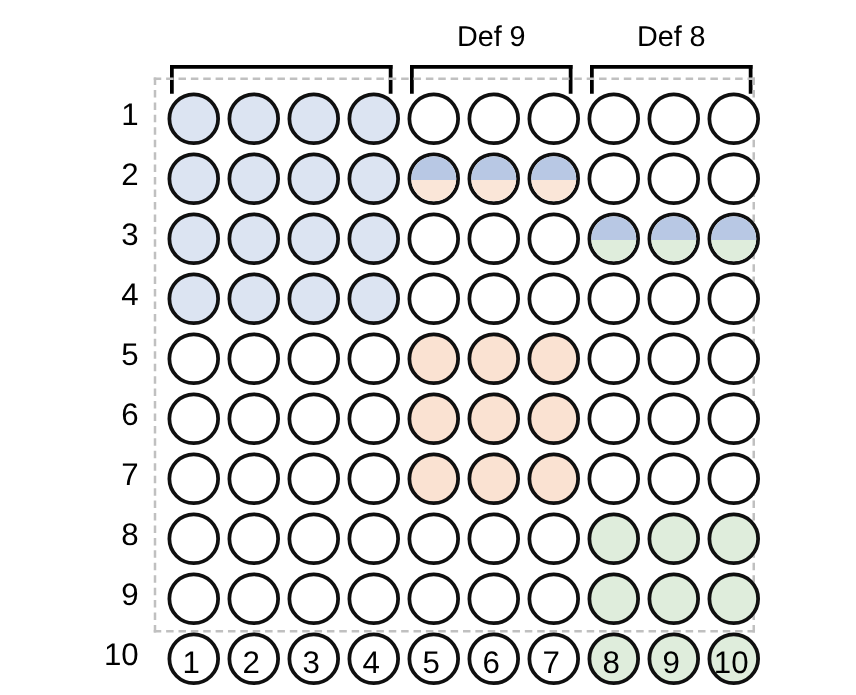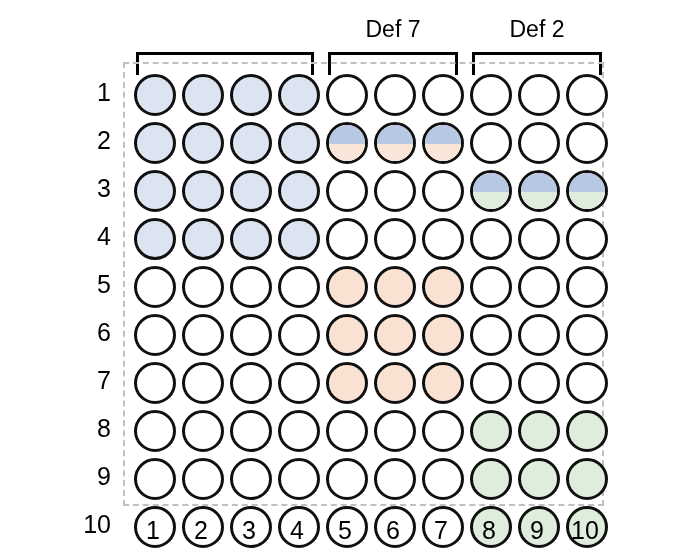"Def 7" div.group-label { text: 7 -> 9 }
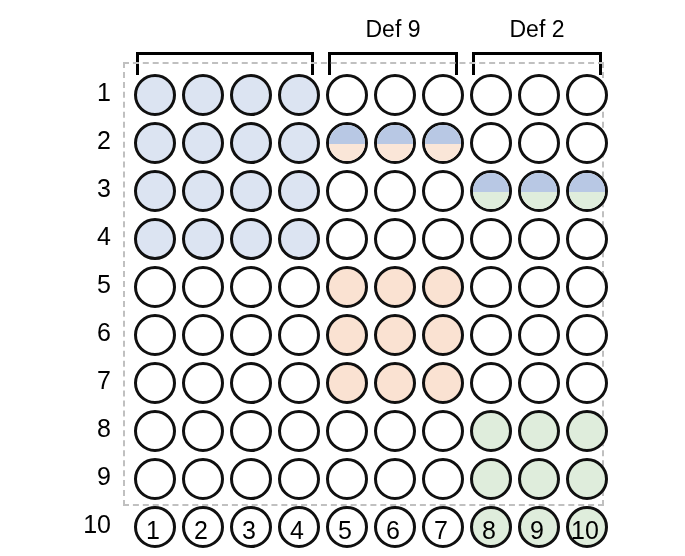"Def 2" div.group-label { text: 2 -> 8 }
